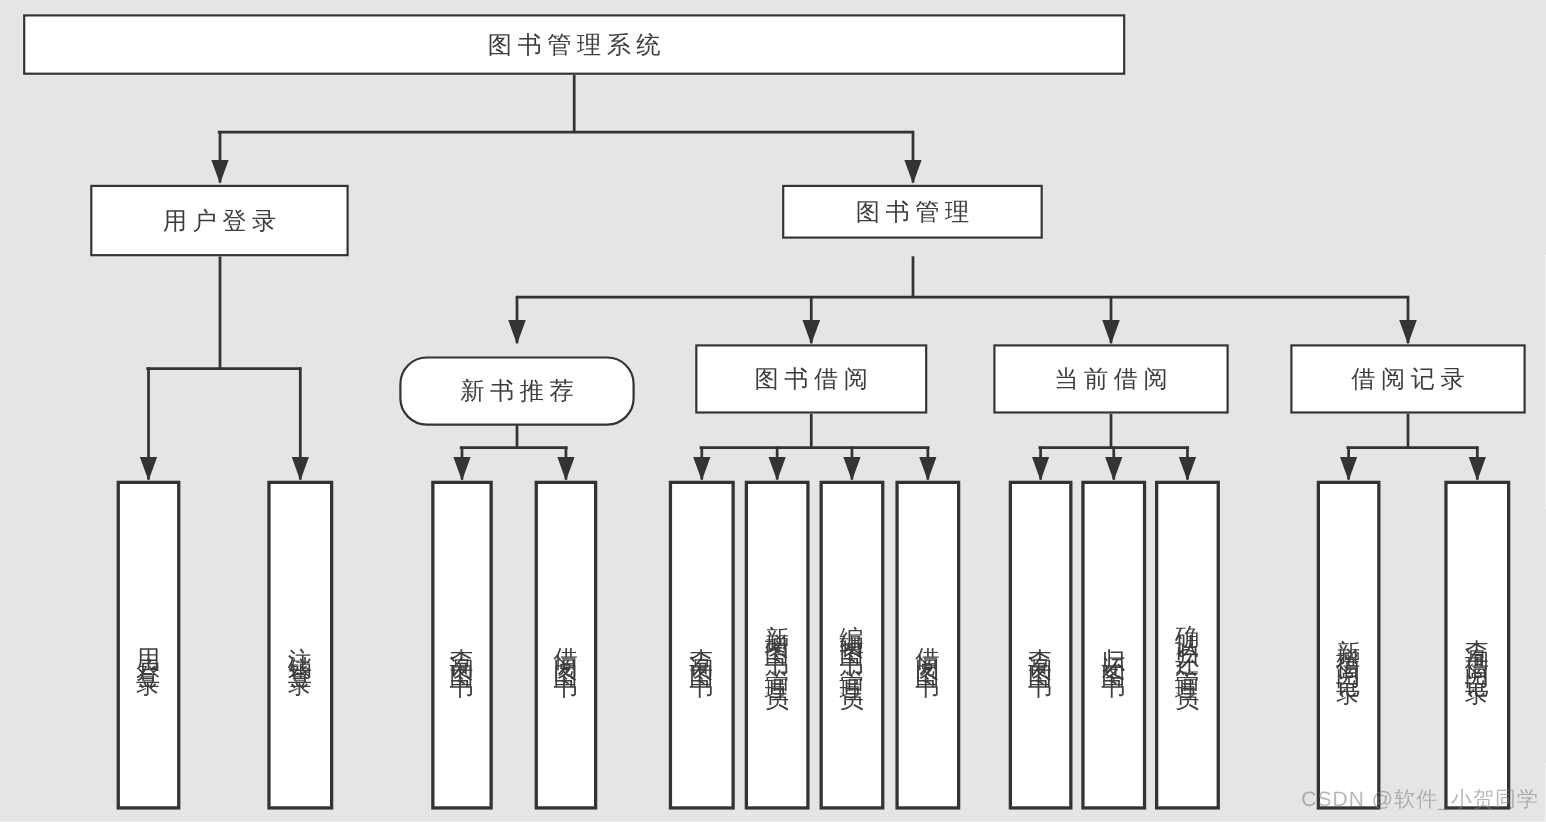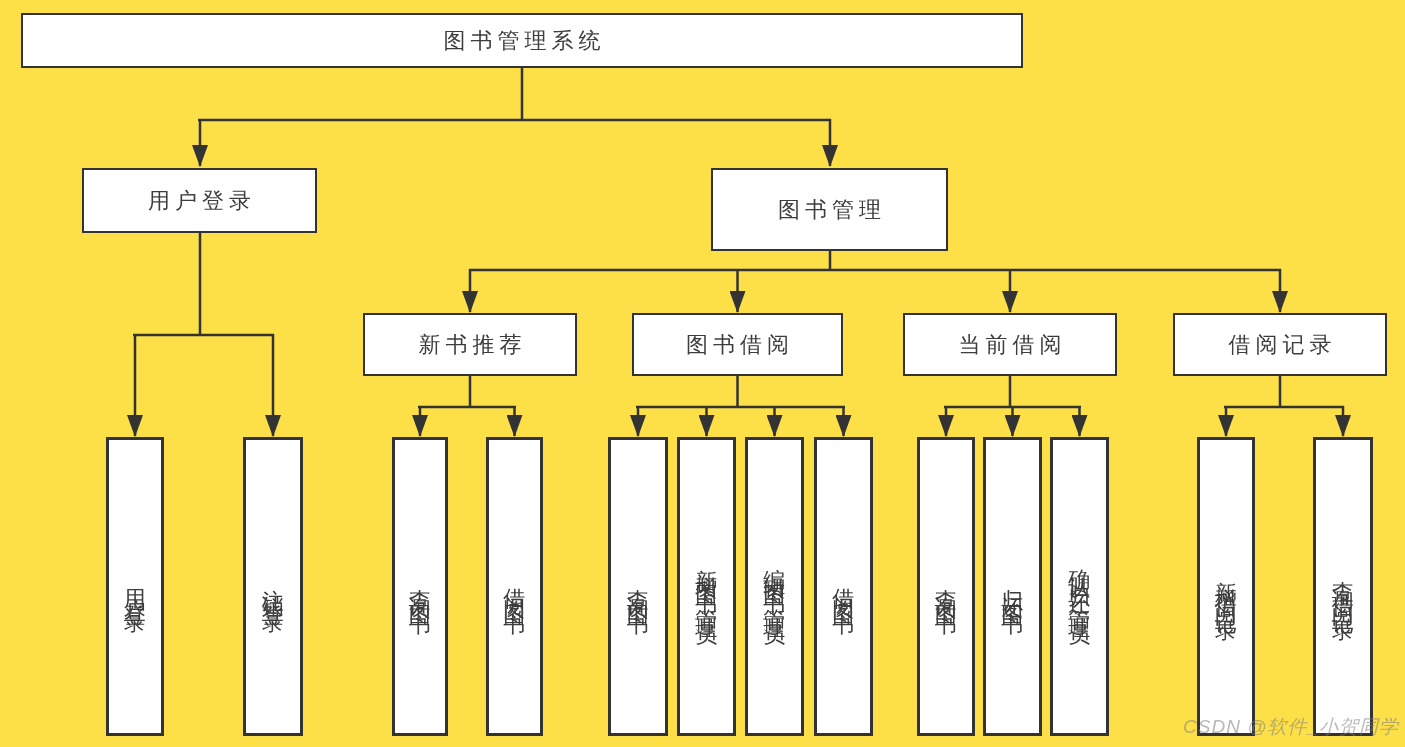"图书管理系统" .canvas { background: #fde047 -> #e5e5e5 }
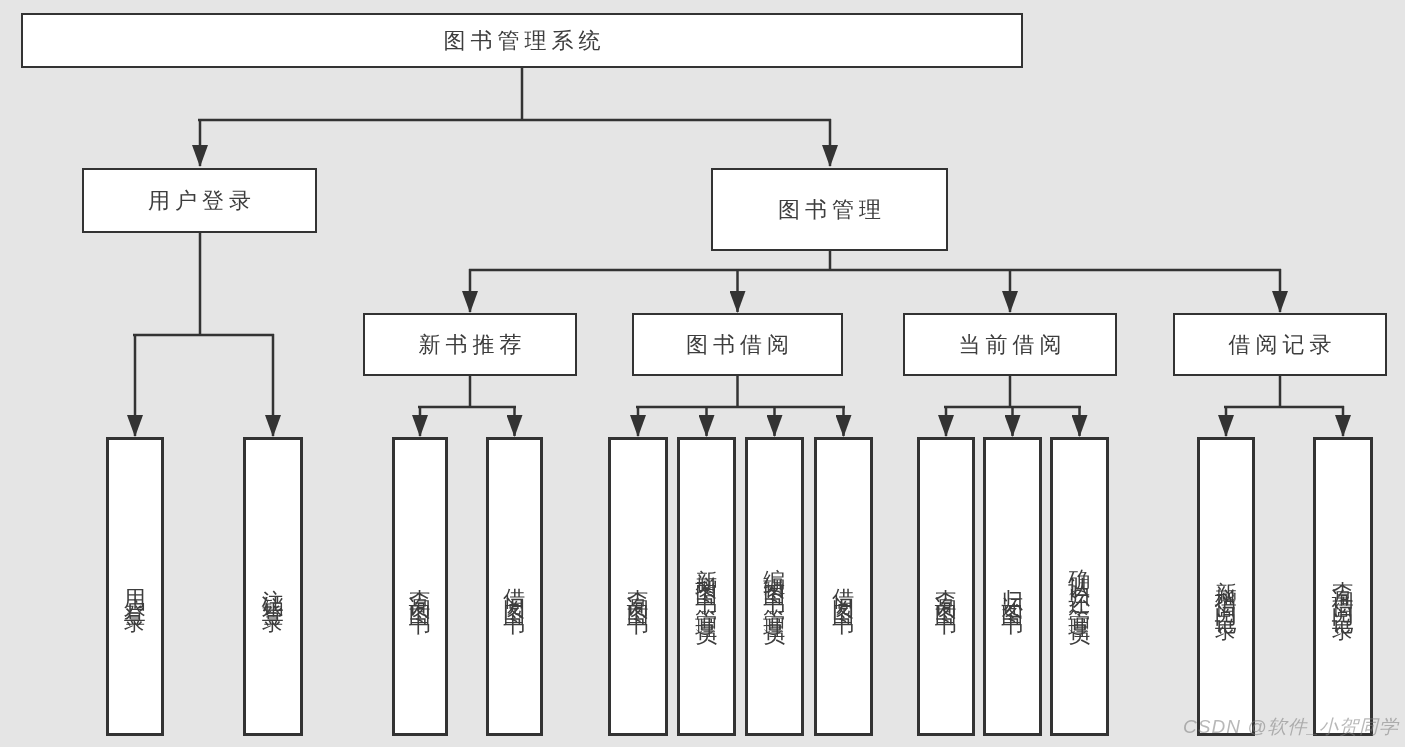"图书管理" div.node { height: 83px -> 49px }
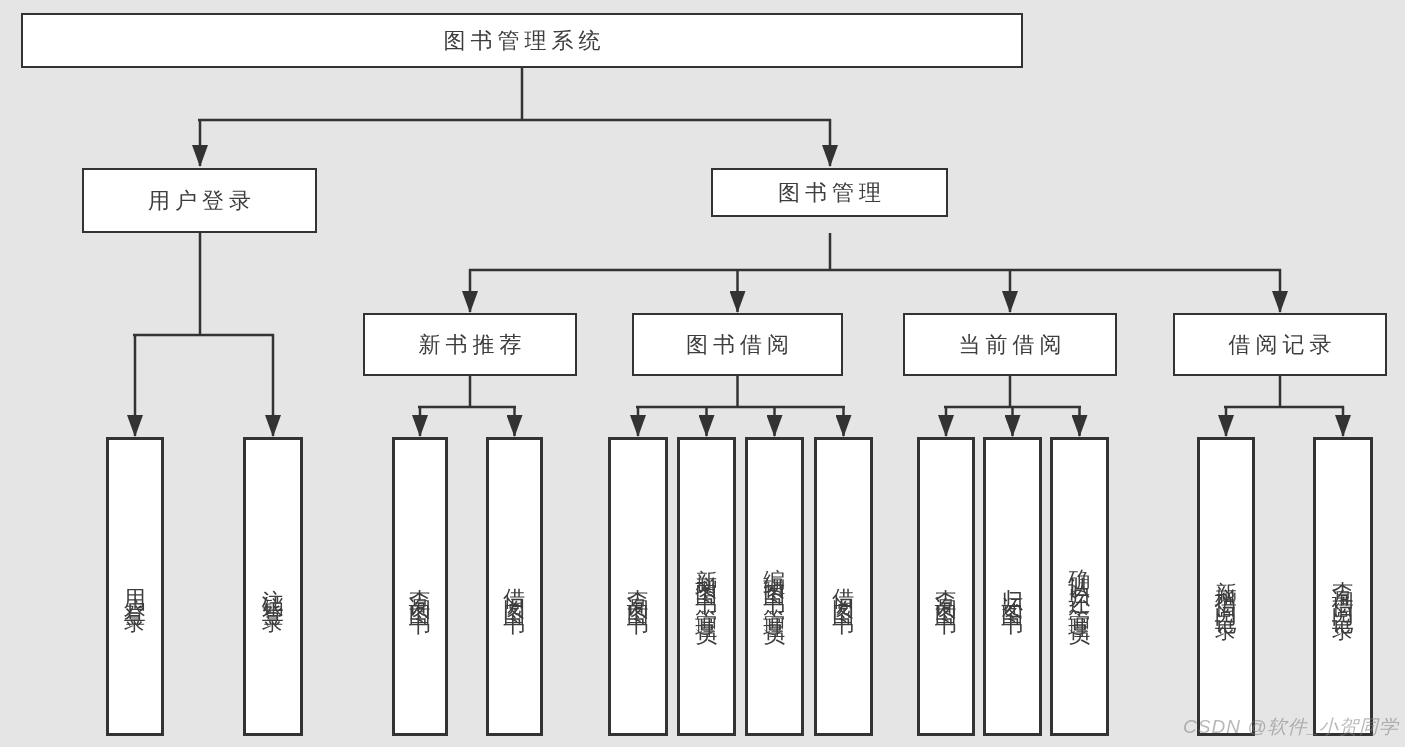"新书推荐" div.node { border-radius: none -> 25px; top: 313px -> 324px }
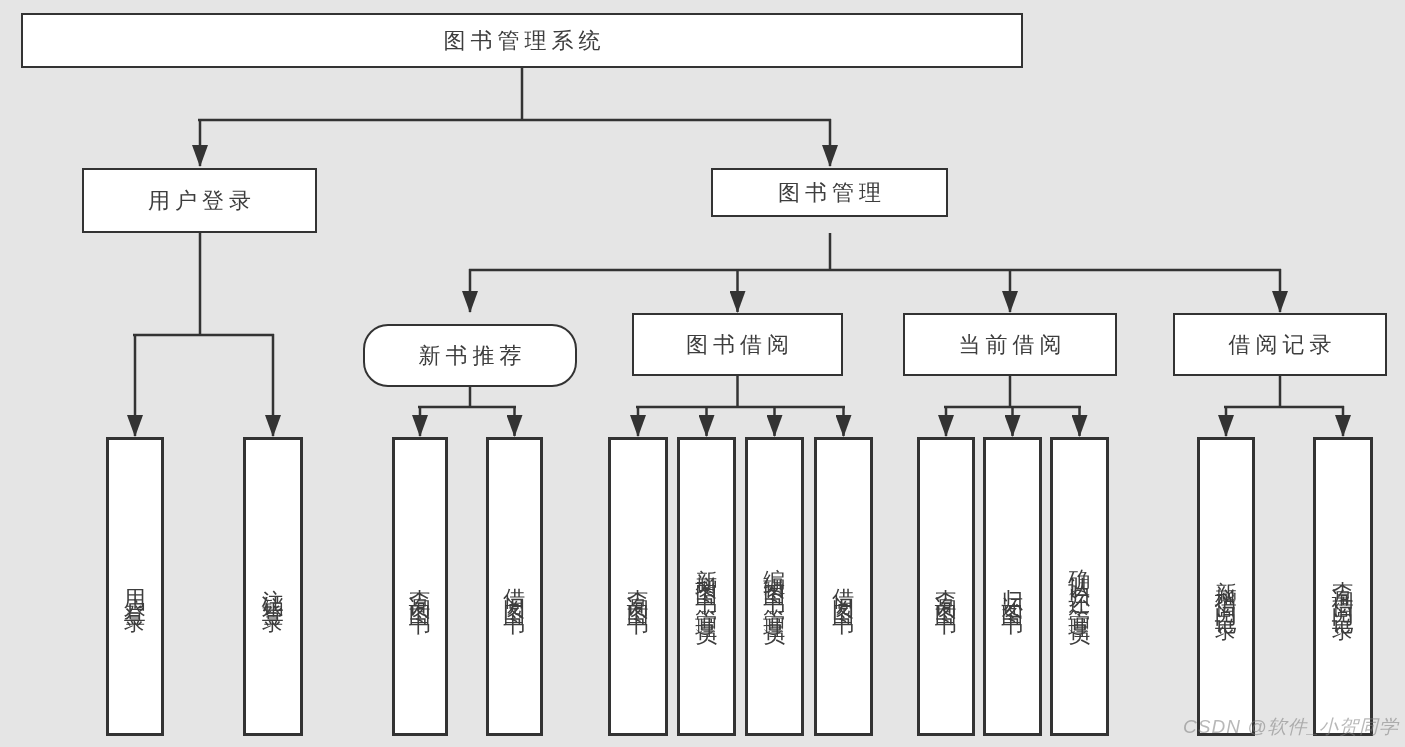"CSDN @软件_小贺同学" .watermark { font-style: italic -> none }
